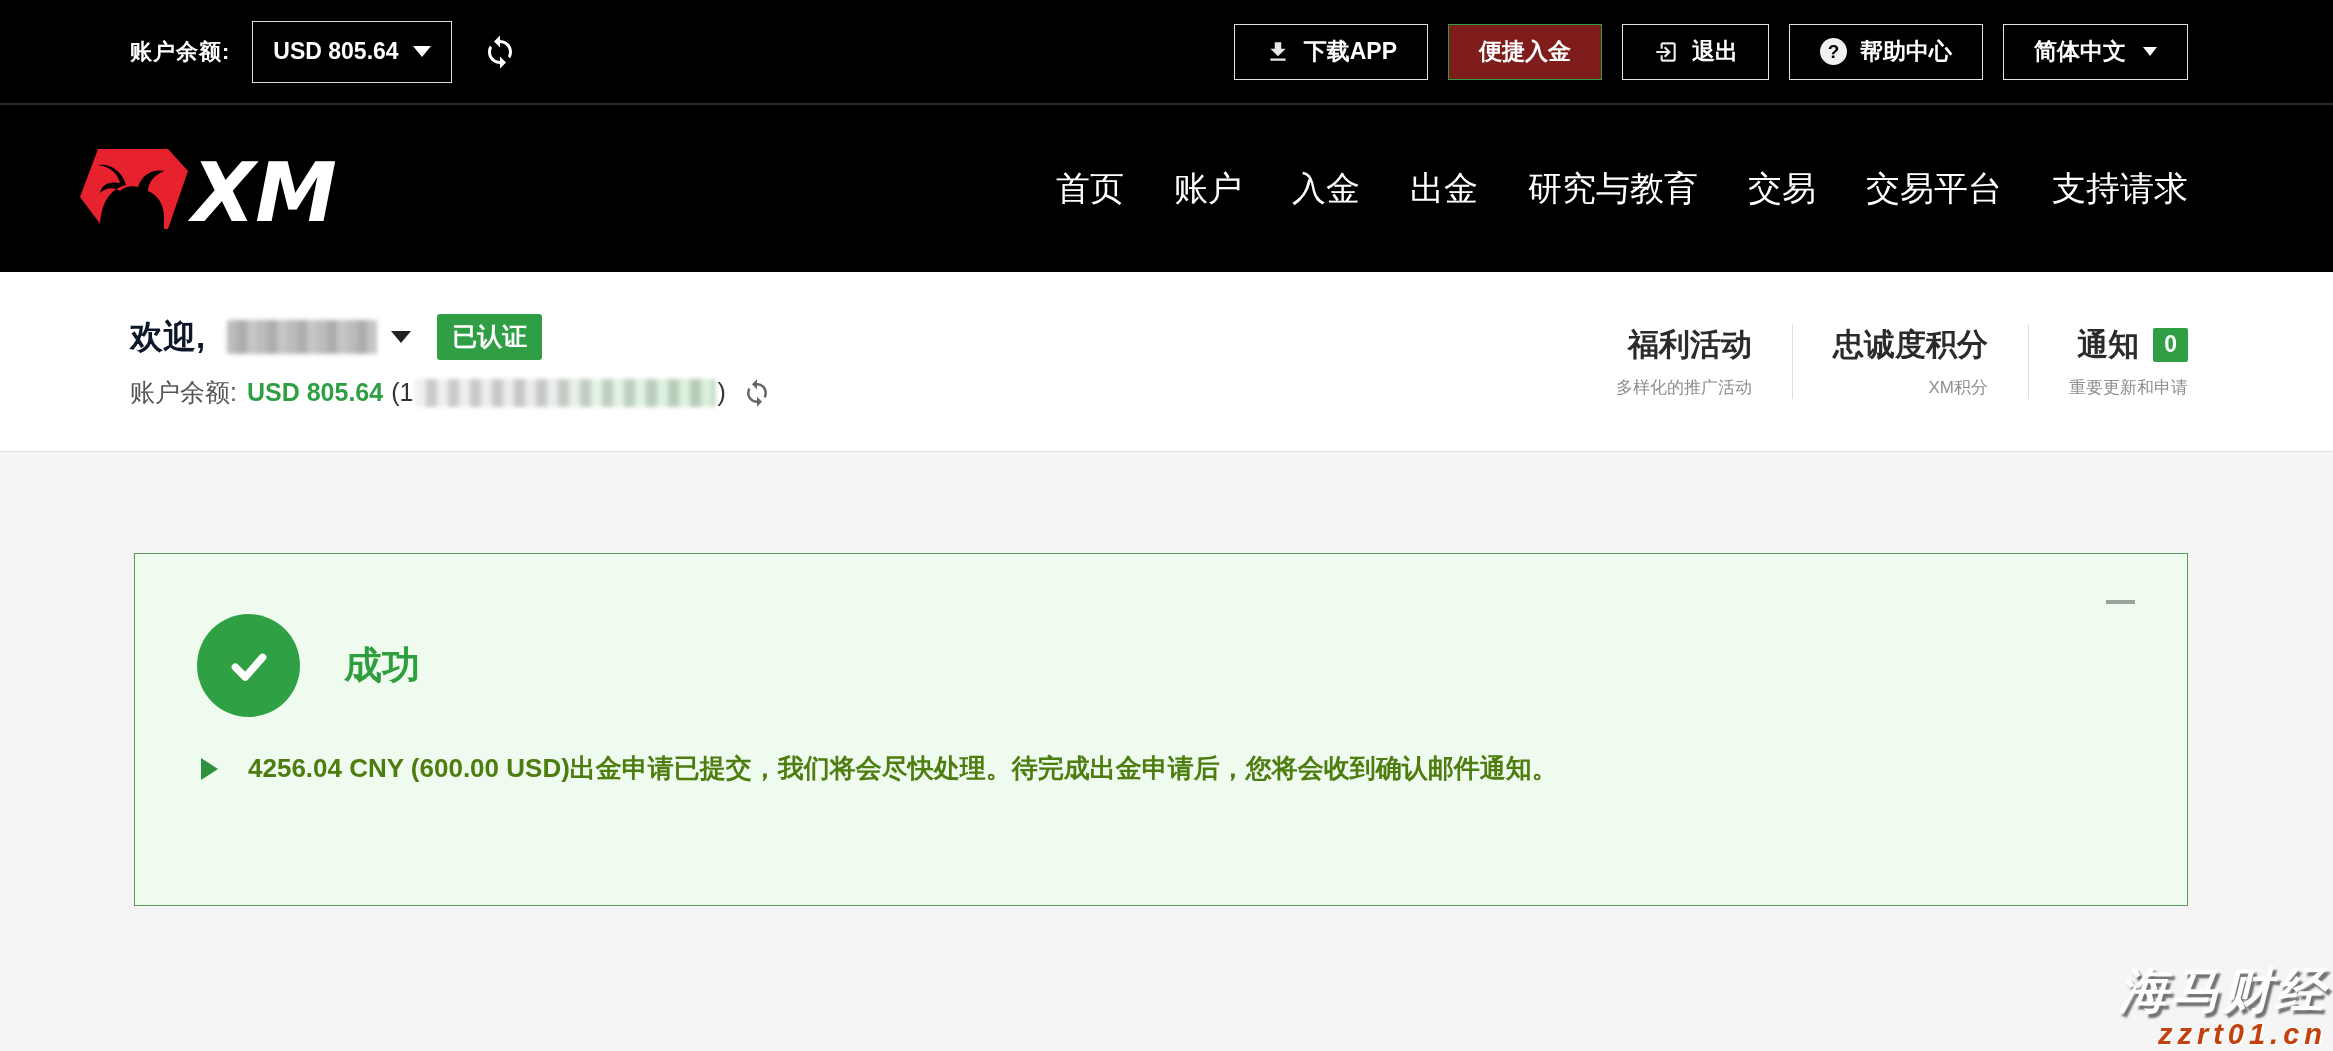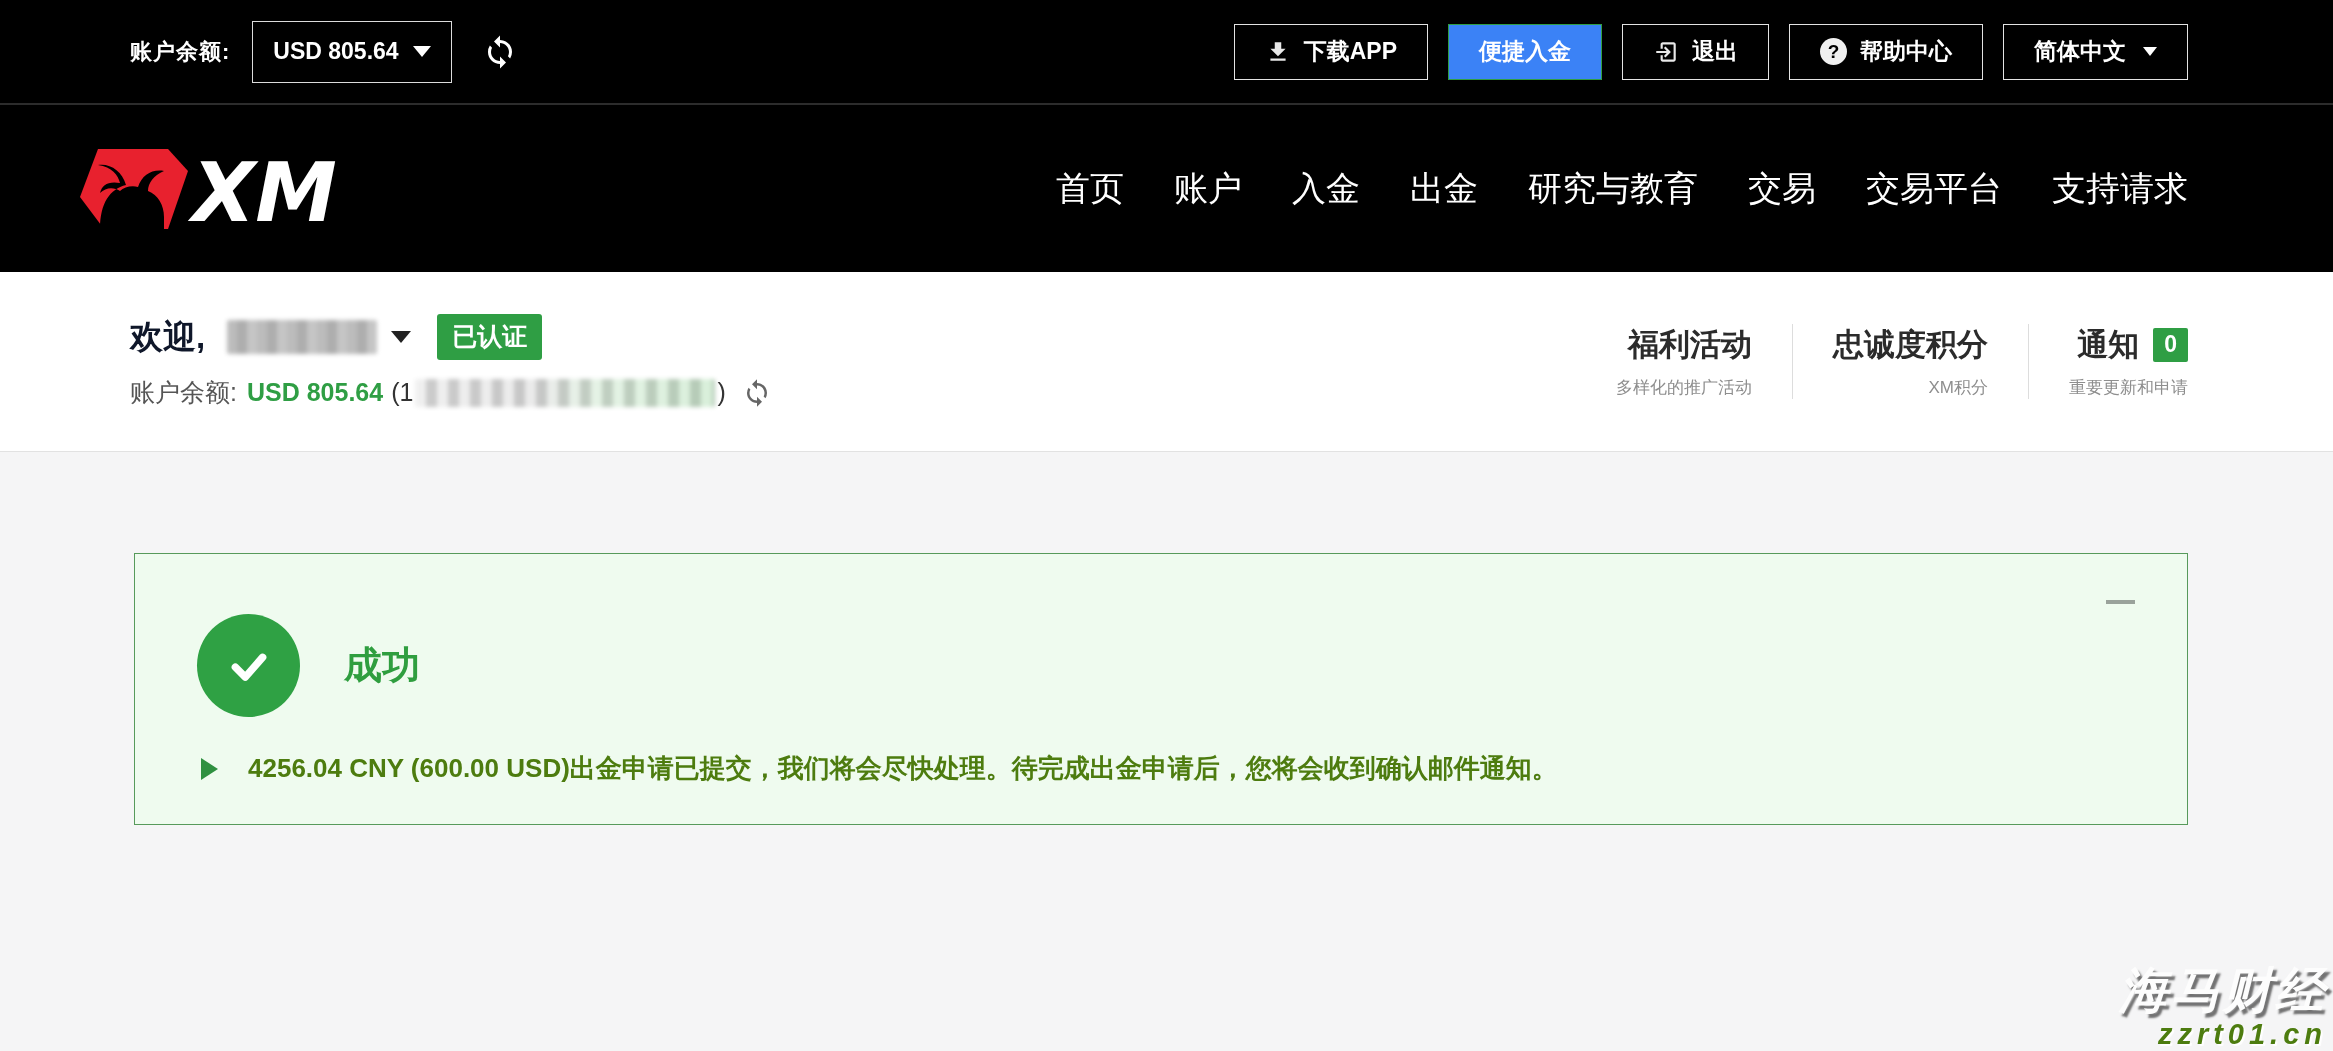"便捷入金" .tb-btn.green { background: #3b82f6 -> #7f1d1d }
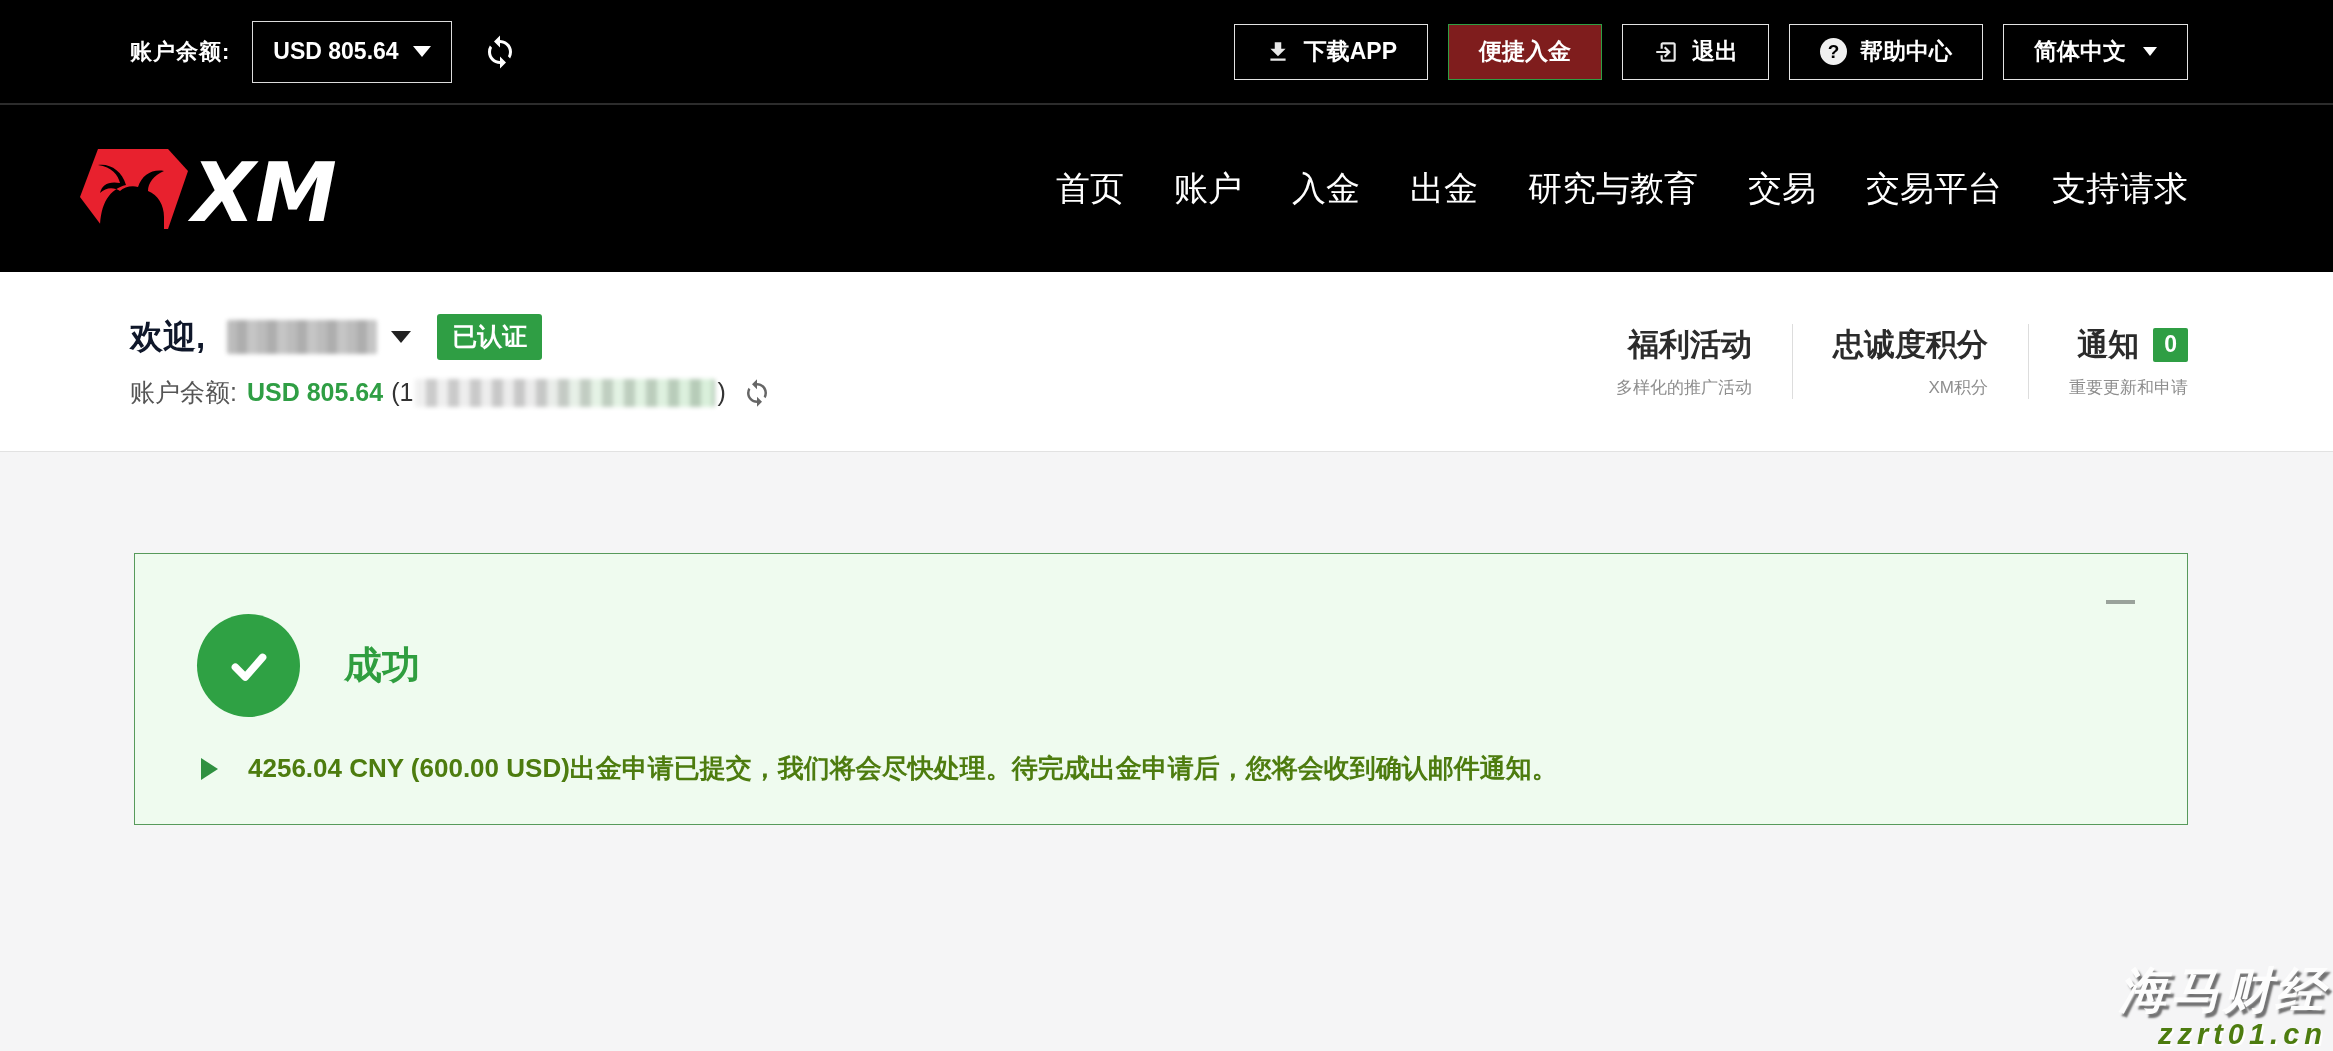"成功" .alert-panel { height: 272px -> 353px }
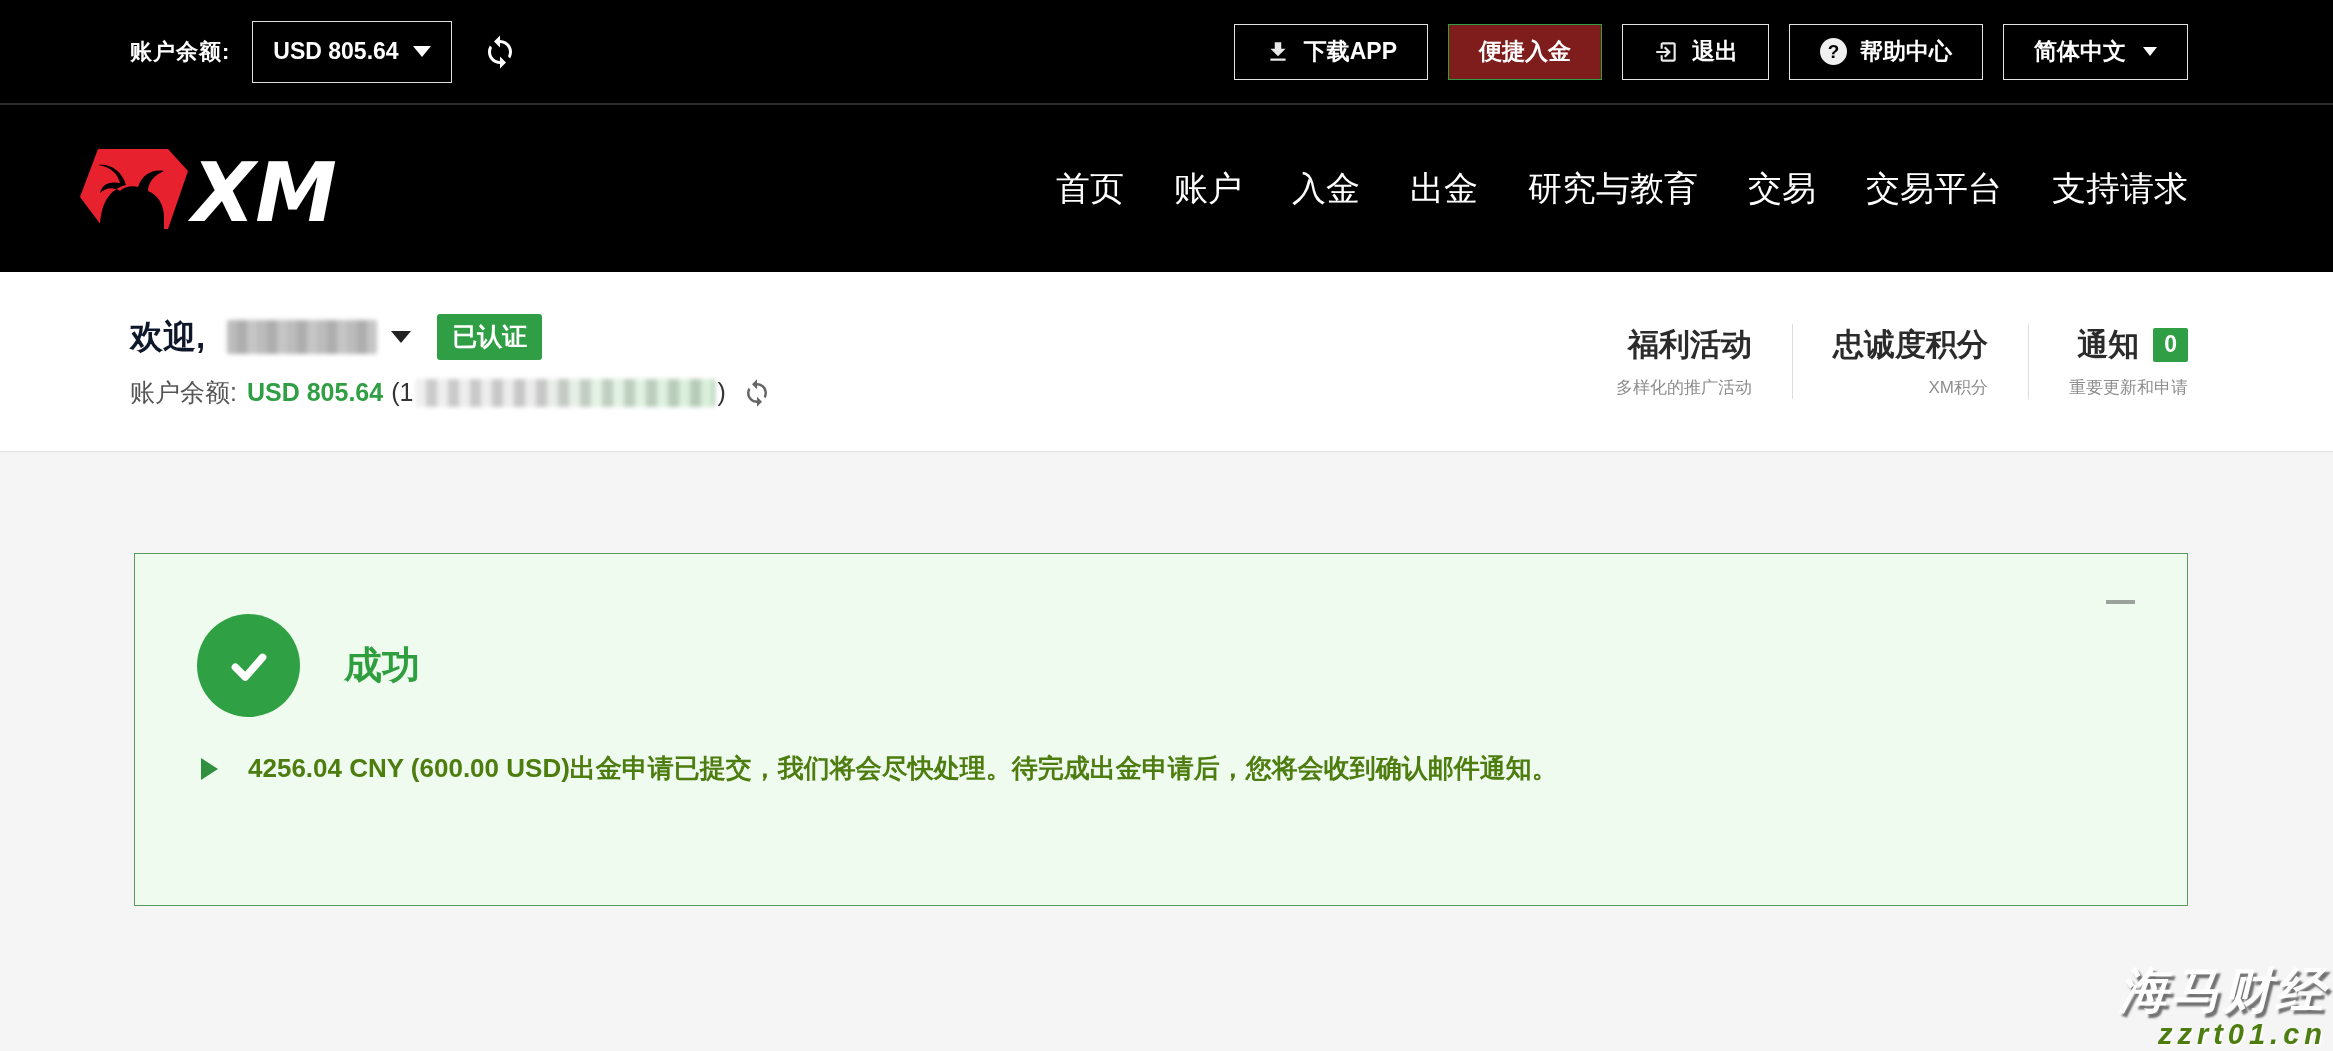"zzrt01.cn" .wm-line2 { color: #4d7c0f -> #c2410c }
